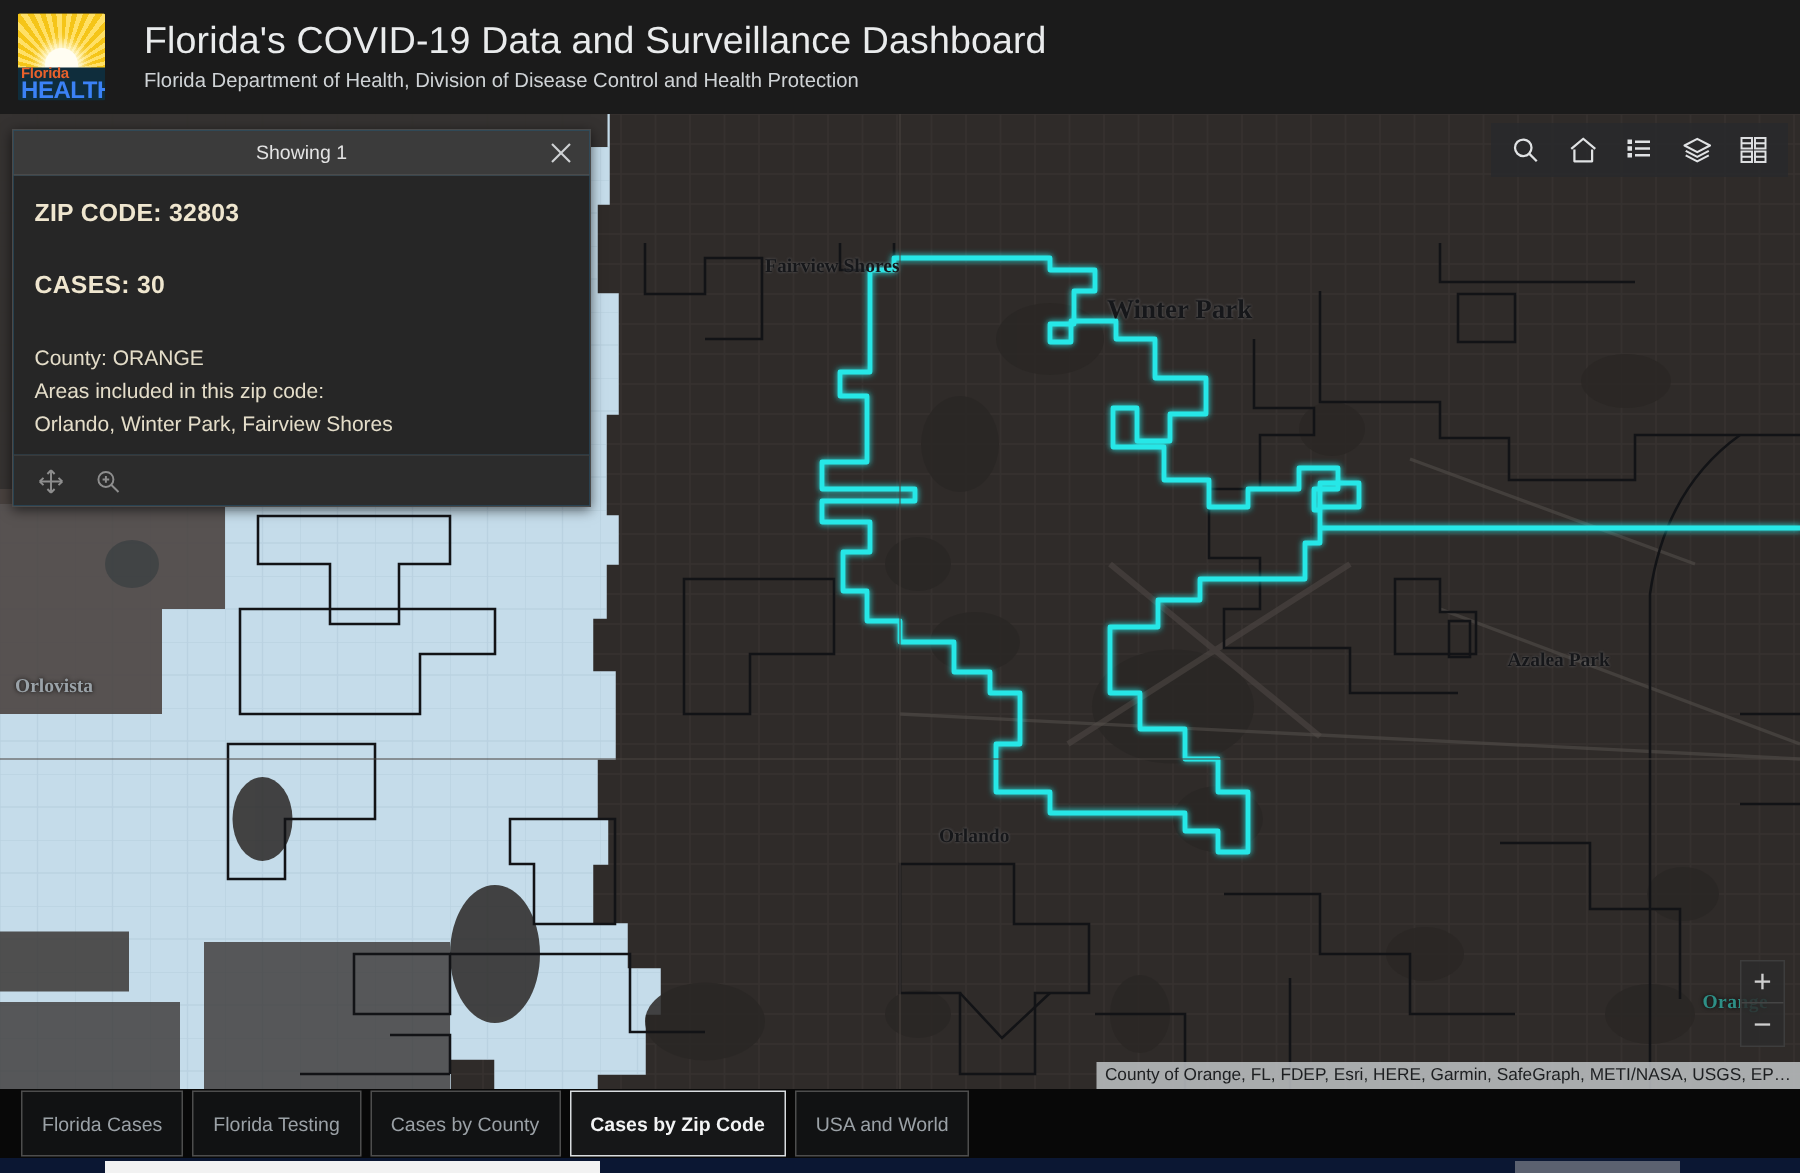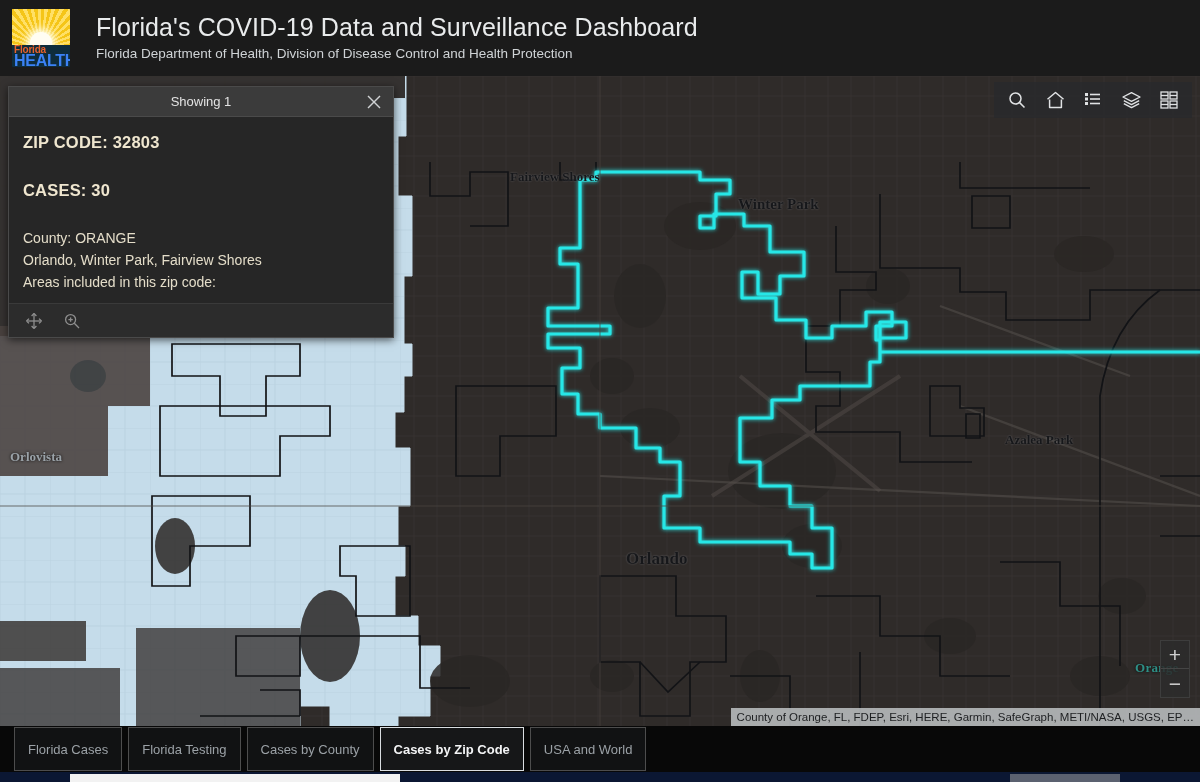"Winter Park" div.map-label { font-size: 15px -> 18px }
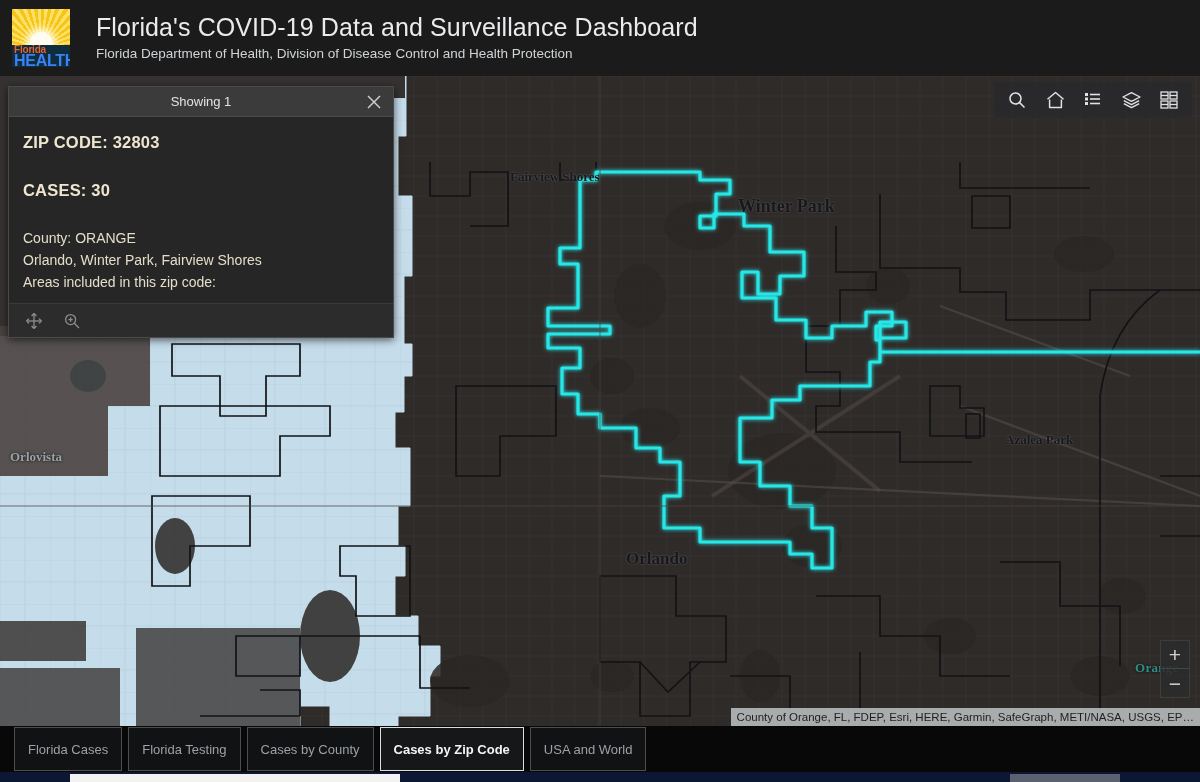"Orlando, Winter Park, Fairview Shores" div.pp-line { order: before "Areas included in this zip" -> after "Areas included in this zip" }
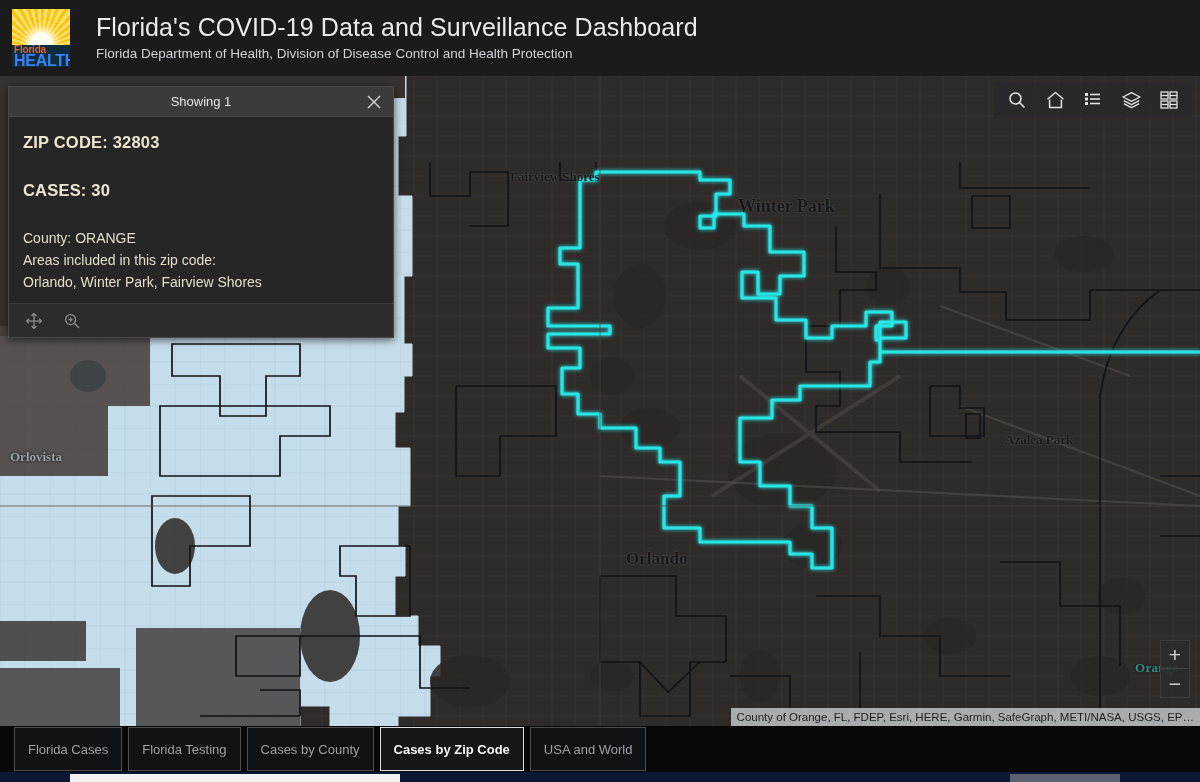"Orlando" div.map-label { font-size: 17px -> 13px }
